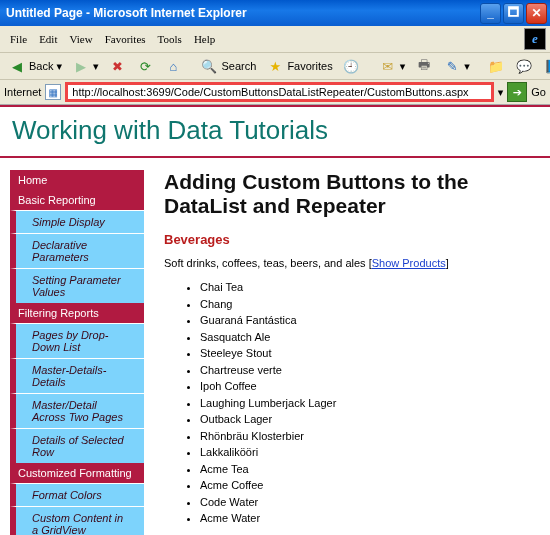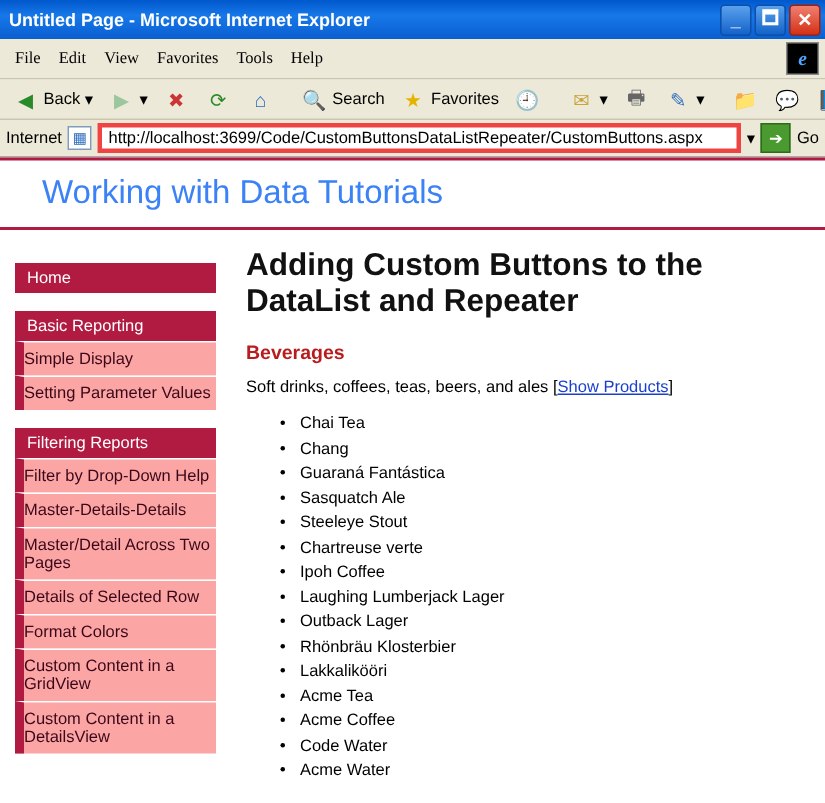"Working with Data Tutorials" .pagehead { color: #3b82f6 -> #0f766e; font-size: 22px -> 26px; padding: 8px 28px 10px -> 8px 12px 10px }
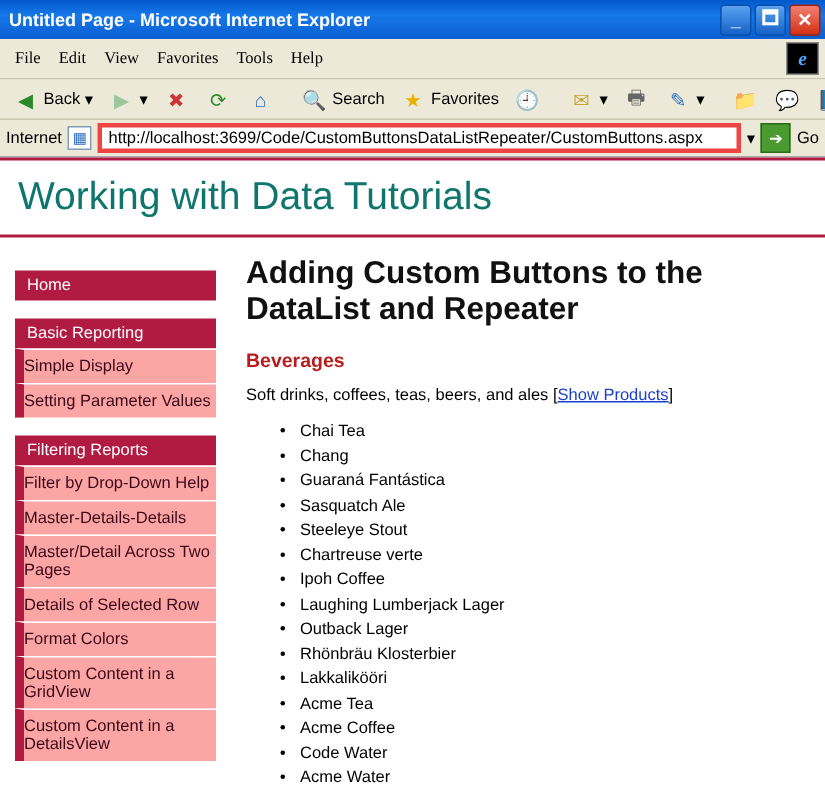"Home" .nav-head:first-child { margin-top: 16px -> 6px }
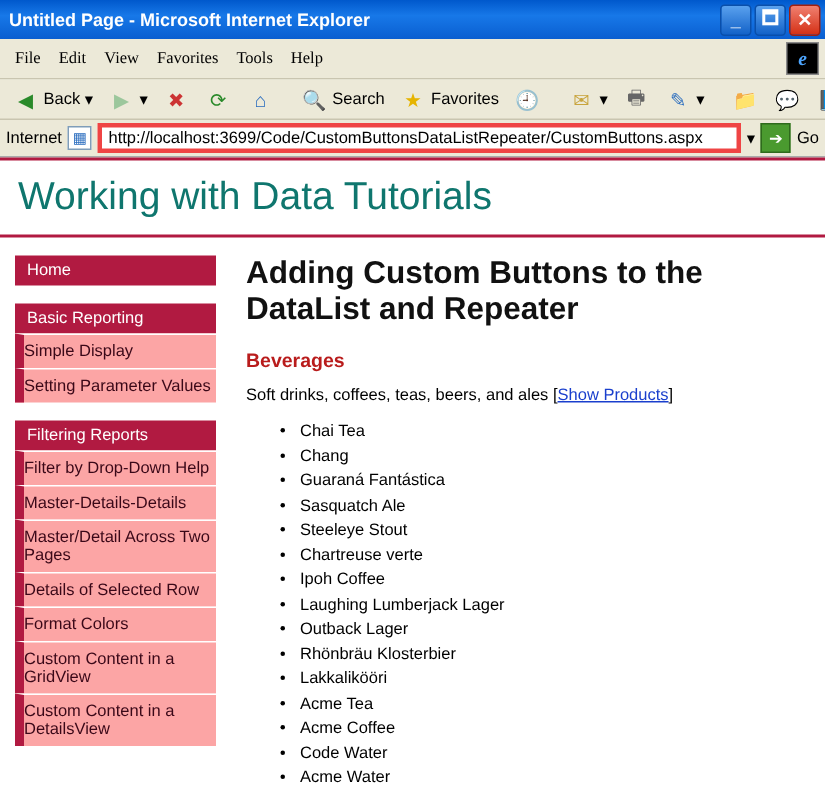"Basic Reporting" .nav-head { margin-top: 12px -> 0 }
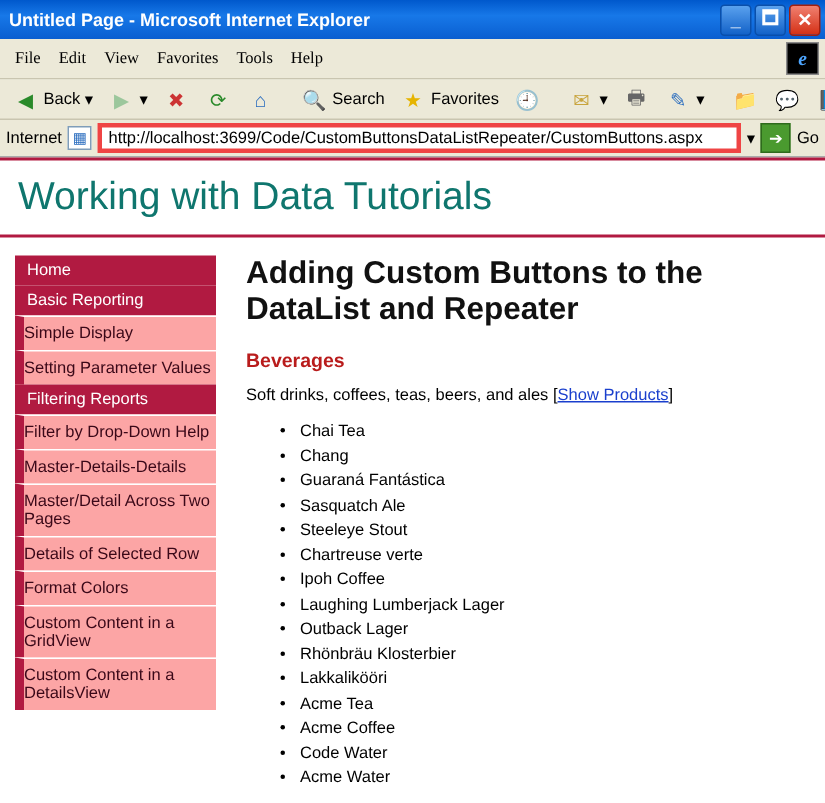"Simple Display" .nav-sub { background: #fca5a5 -> #7dd3fc; font-style: none -> italic; padding: 5px 0 -> 5px 16px }
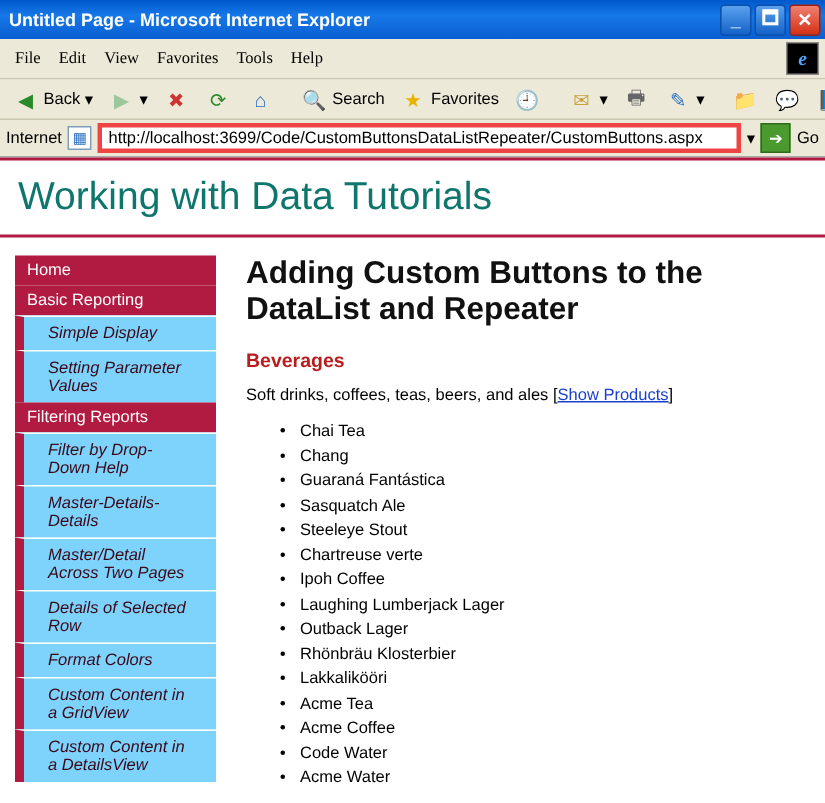"Declarative Parameters" div.nav-sub { html: none -> <div>Declarative Parameters</div> }
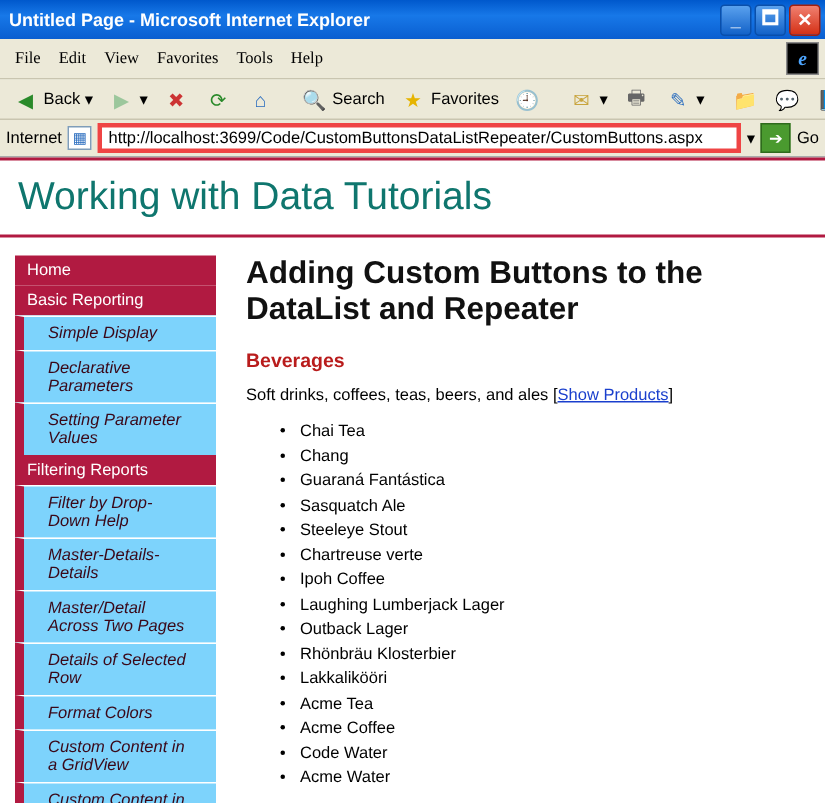"Filter by Drop-Down Help" div.nav-sub { text: Filter by Drop-Down Help -> Pages by Drop-Down List }
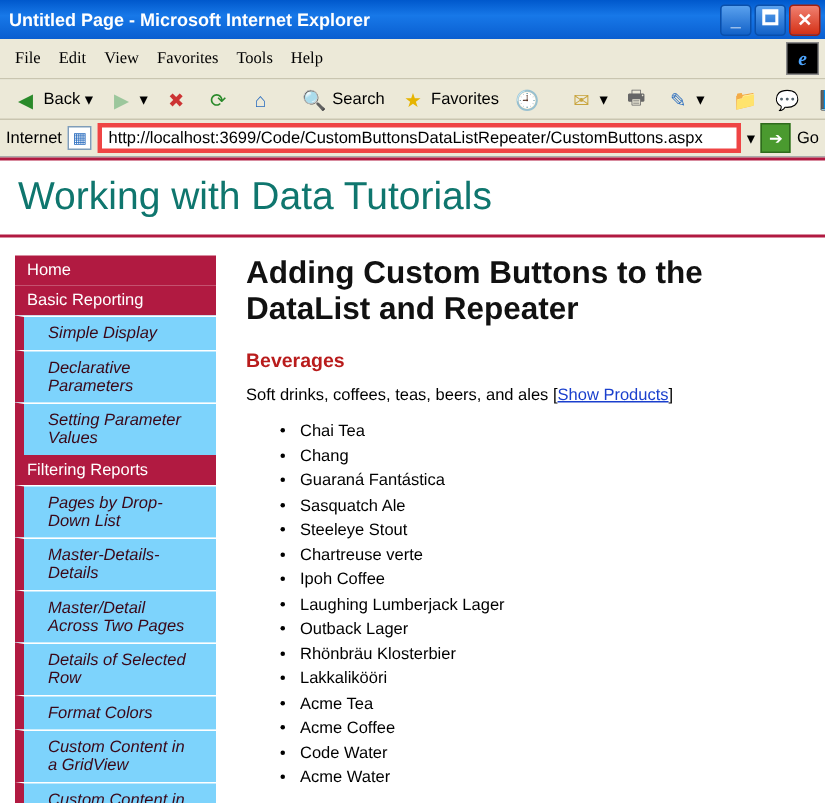"Customized Formatting" div.nav-head { html: none -> <div>Customized Formatting</div> }
